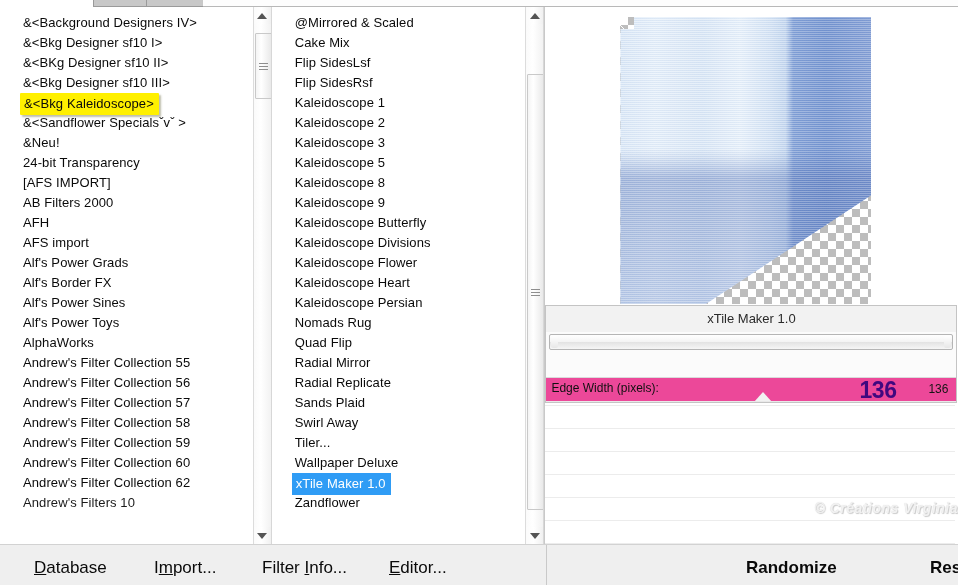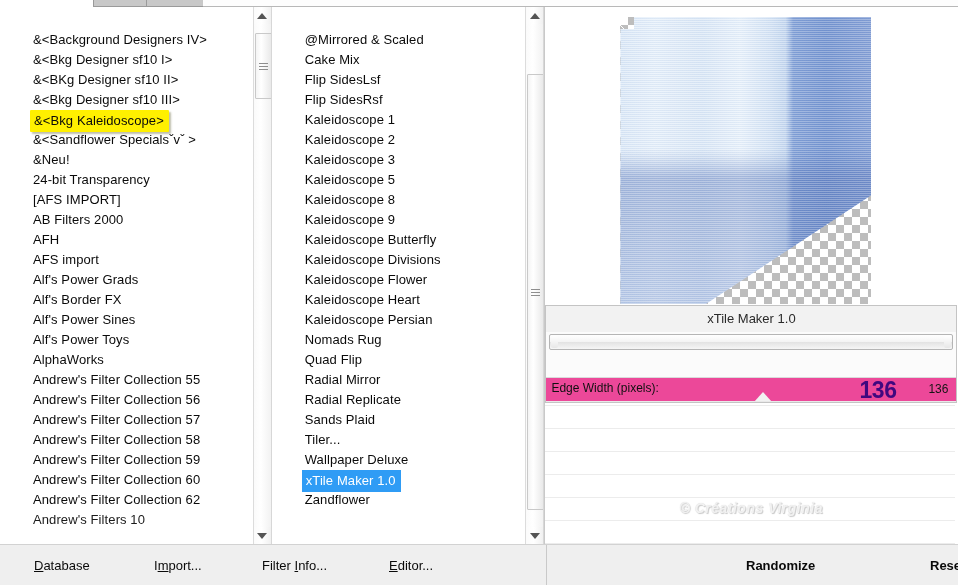"&<Background Designers IV>" .list { margin: 17px -> 0; padding: 6px 0 0 1px -> 6px 0 0 8px }
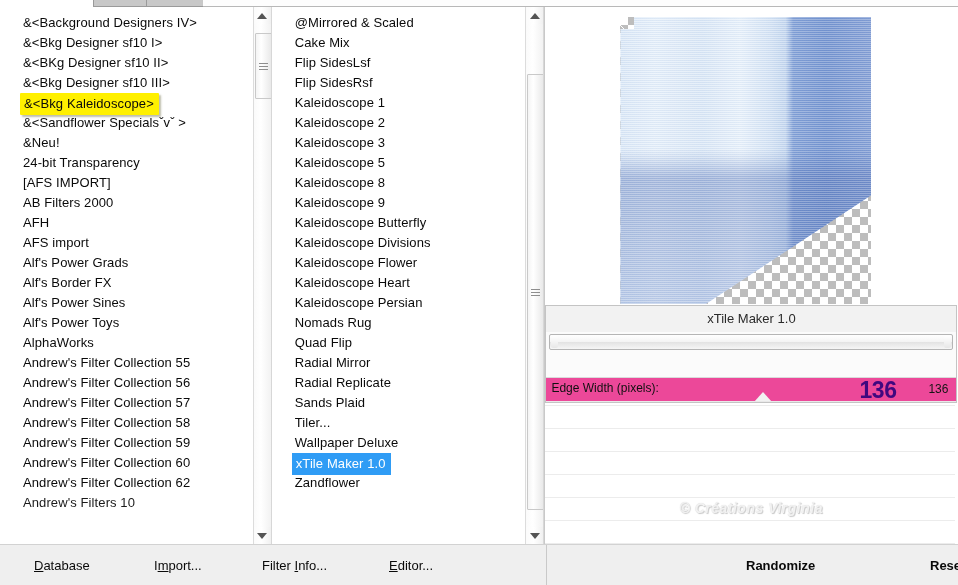"Swirl Away" li { html: none -> <li><span>Swirl Away</span></li> }
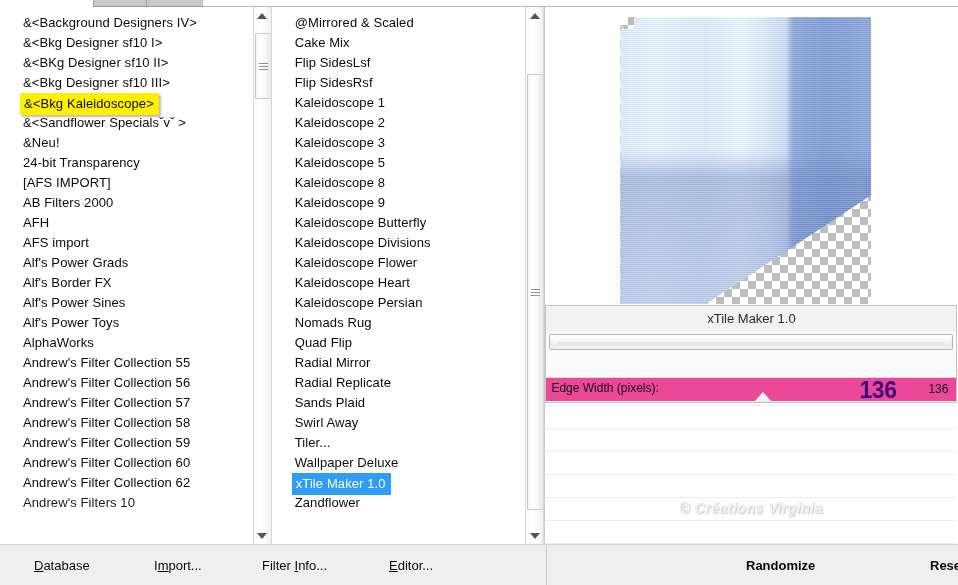"© Créations Virginia" .watermark { text-align: center -> right }
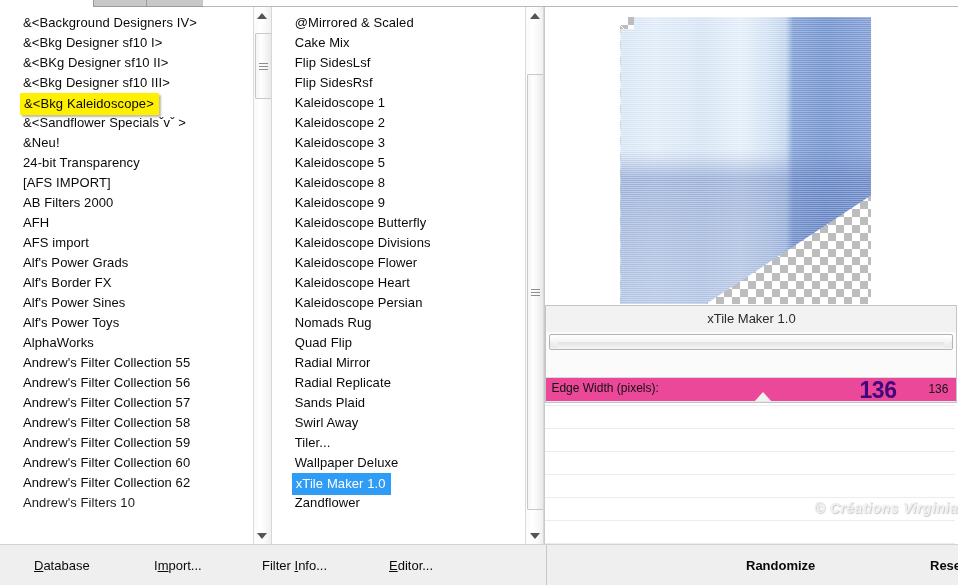"Database" .btn-flat { font-size: 13px -> 17px }
